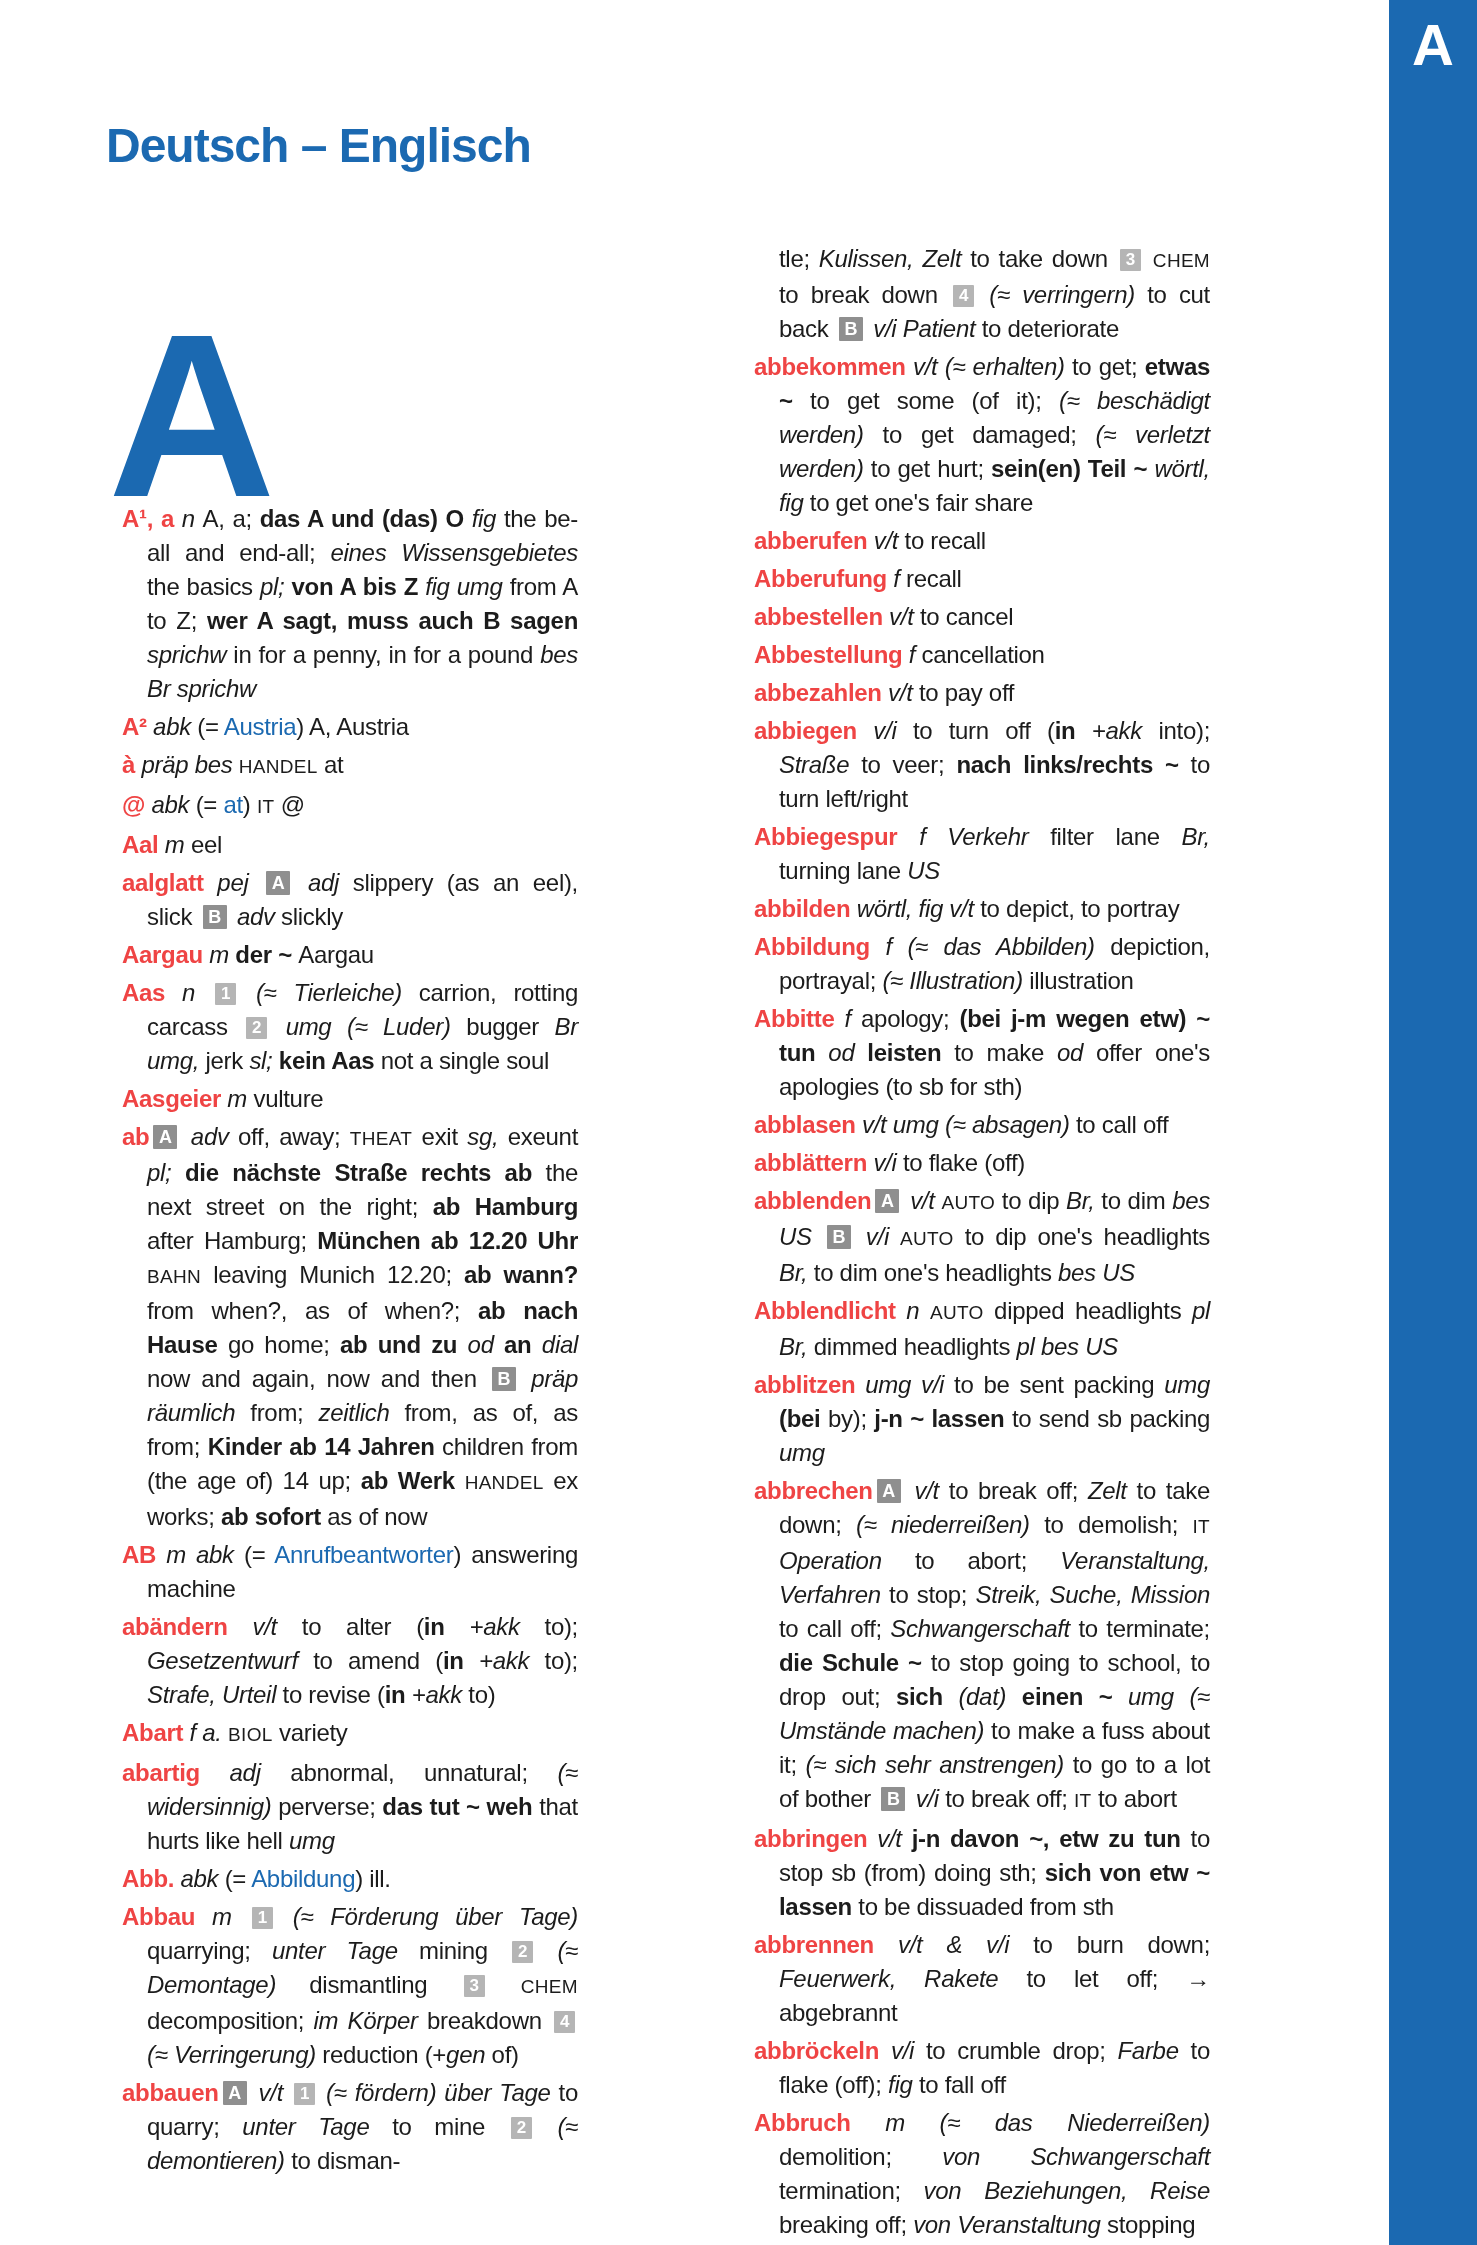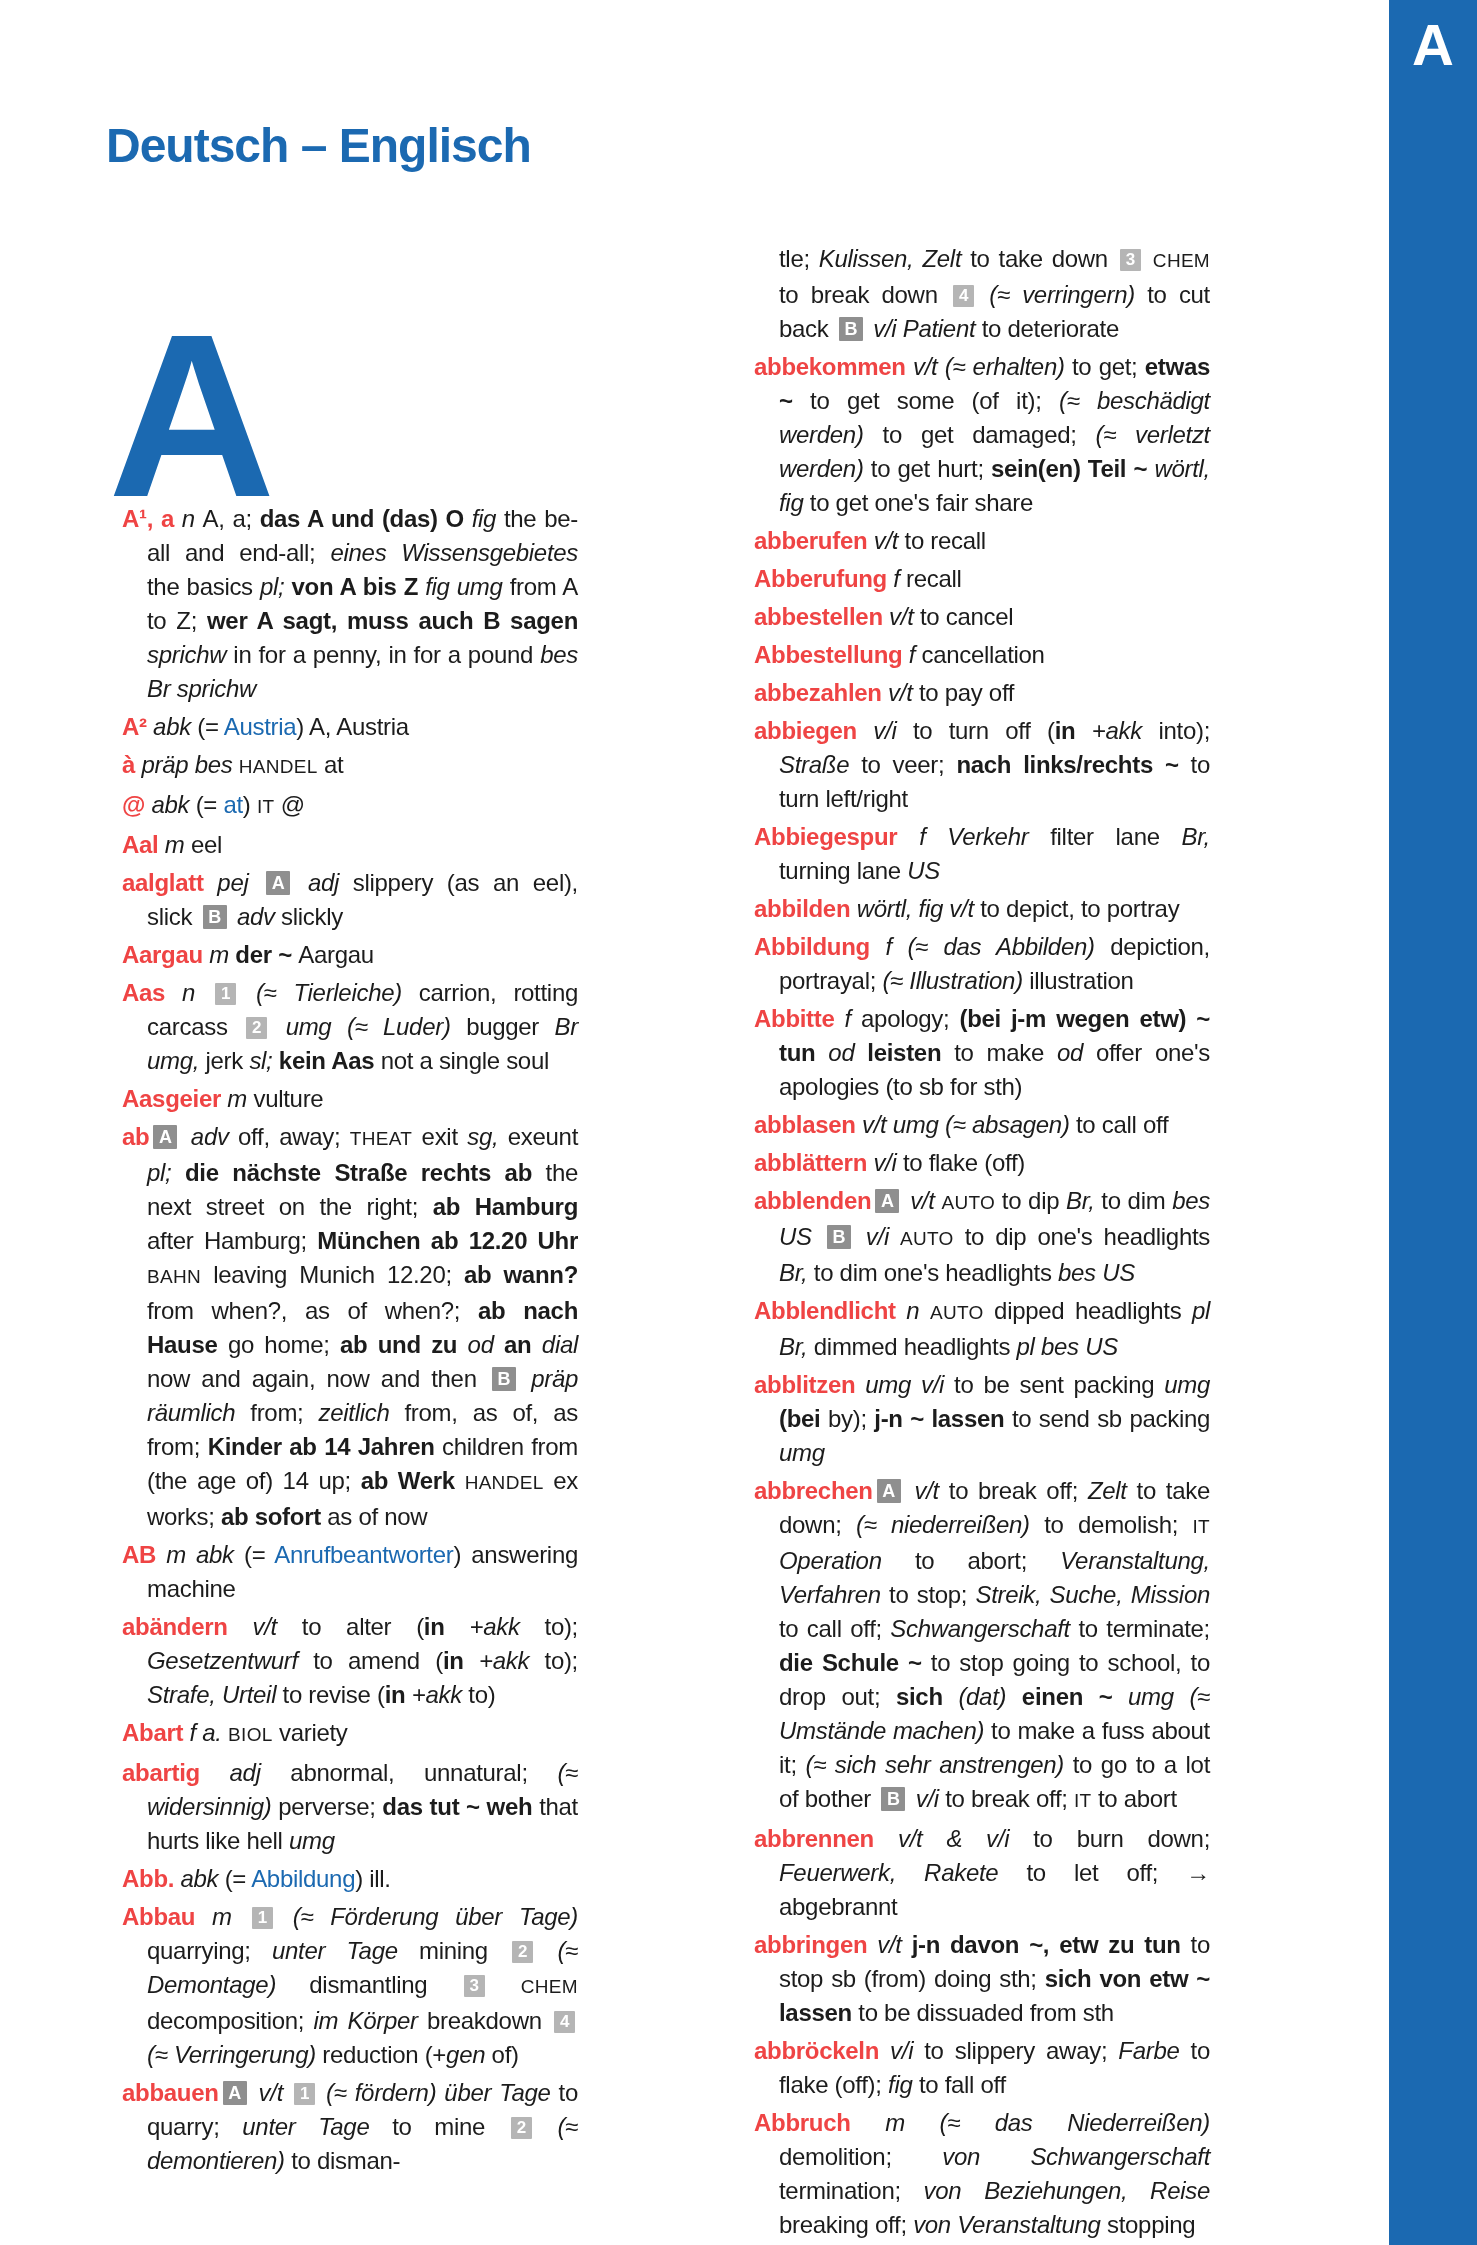"abbrennen v/t & v/i to" p.entry { order: before "abbringen v/t j-n davon ~," -> after "abbringen v/t j-n davon ~," }
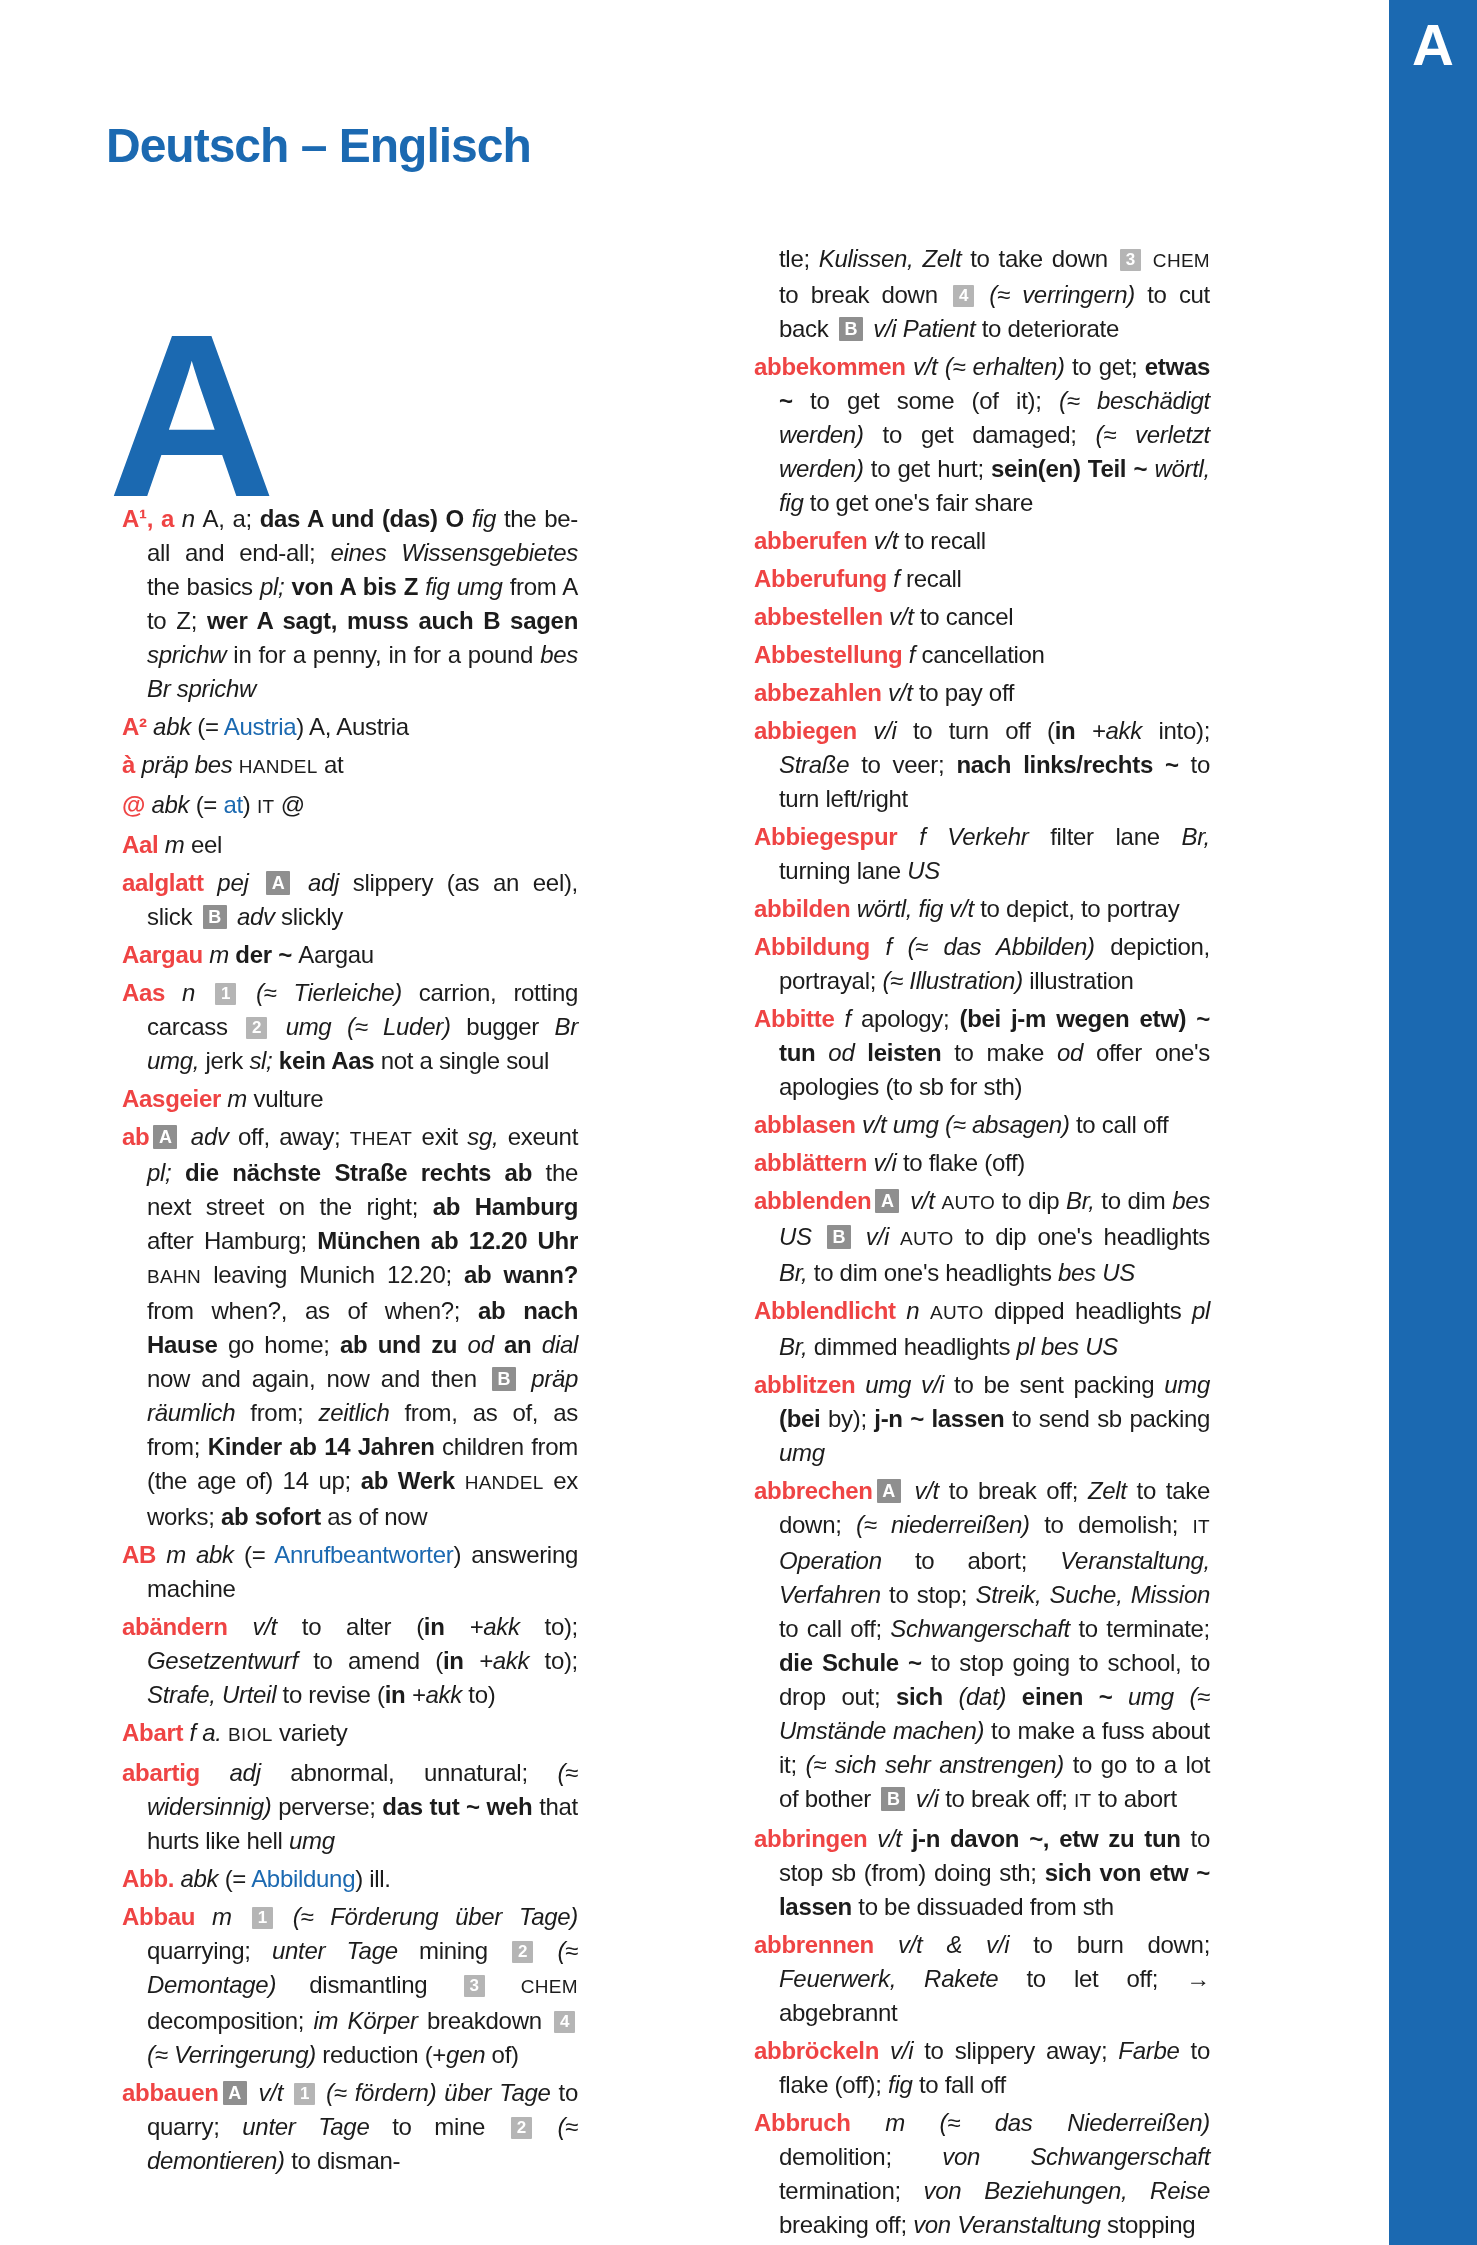"to slippery away;" span.seg-r { text: slippery away -> crumble drop }
